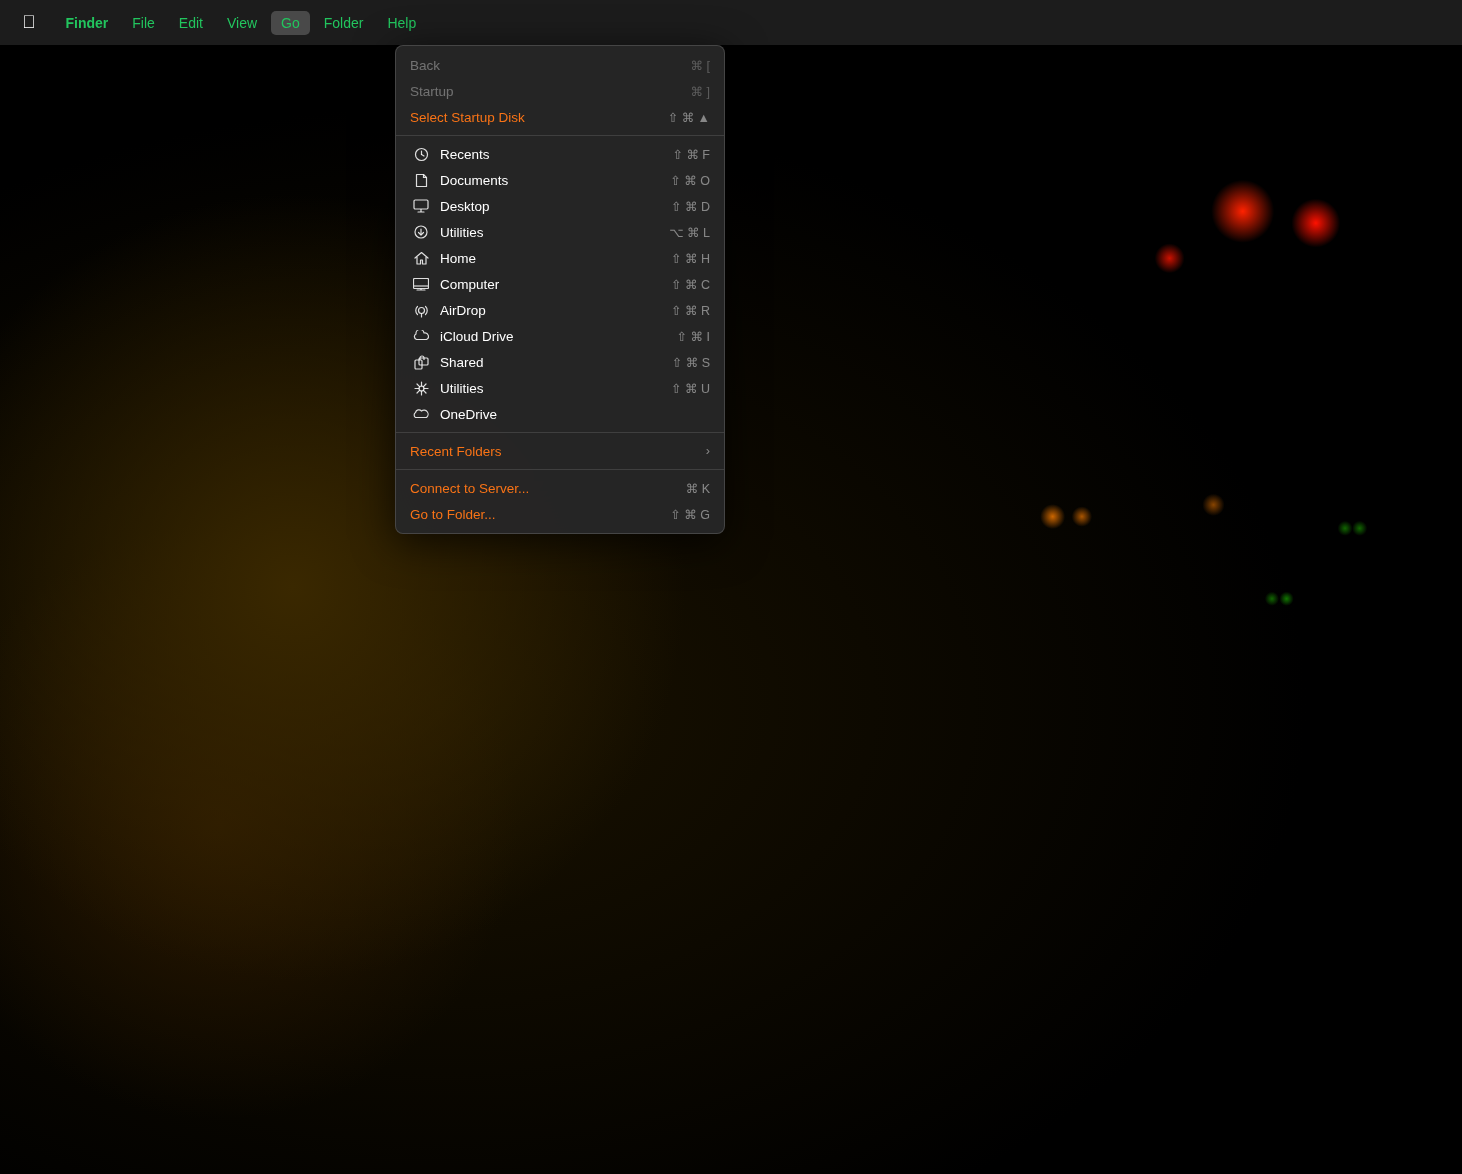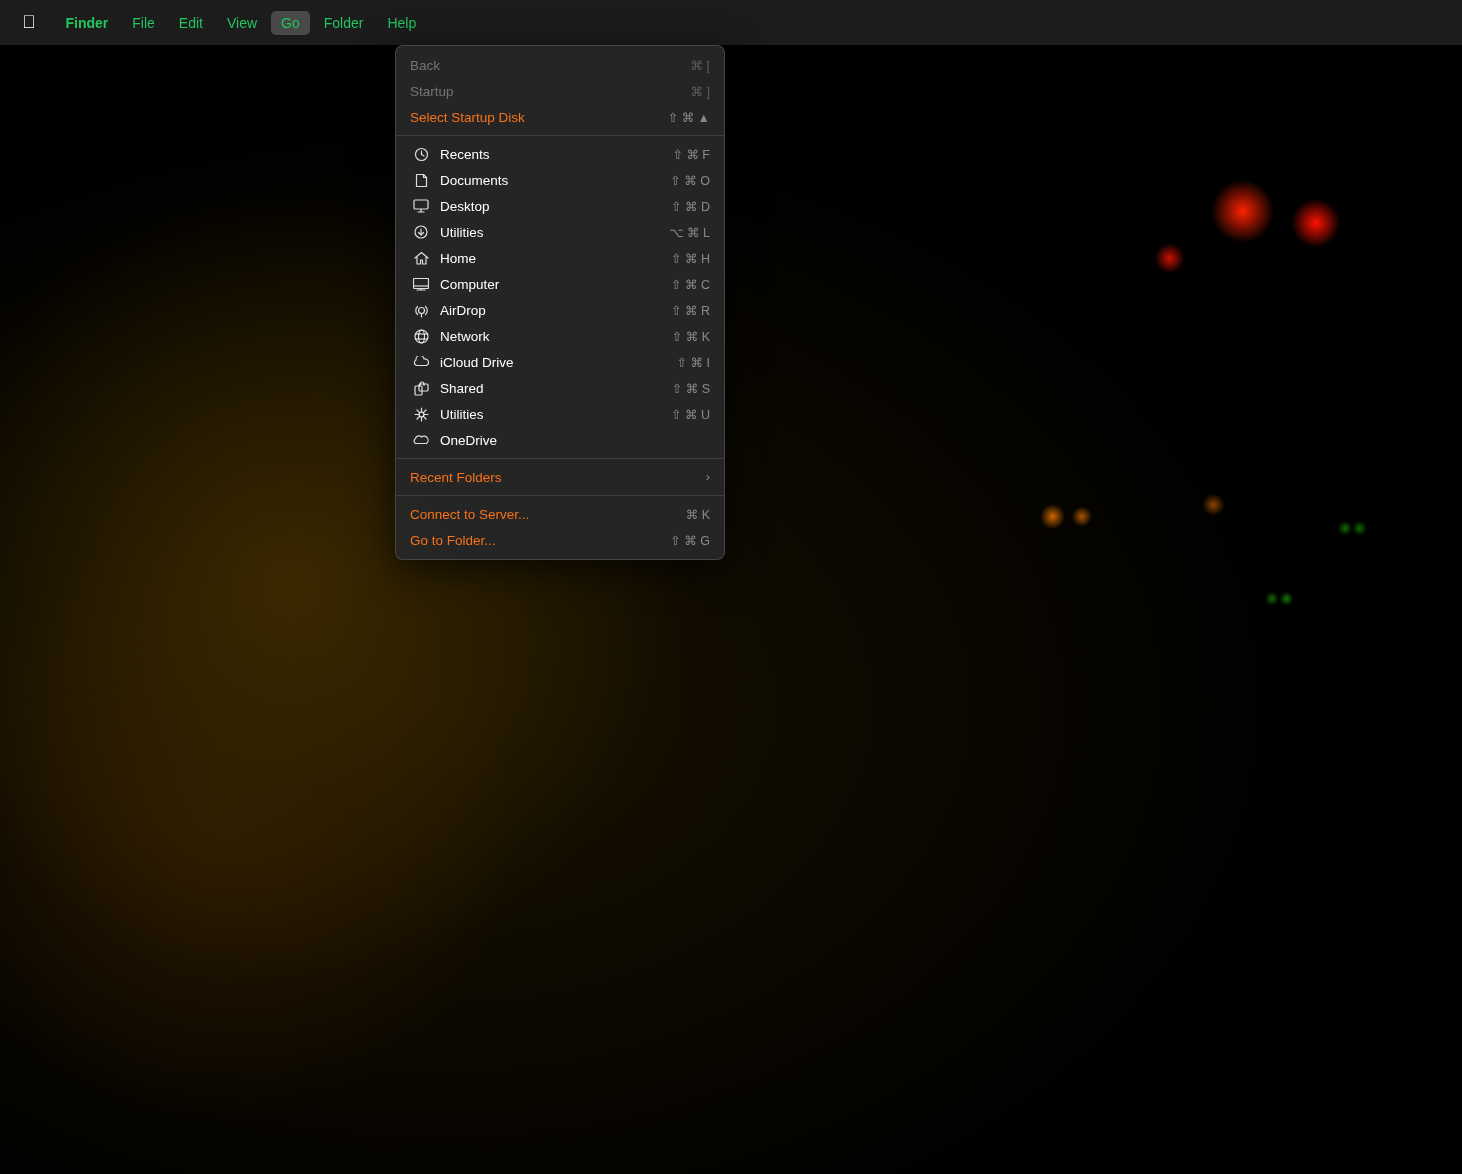"Network" div.menu-item { html: <div> <span> <svg> <circle></circle> <ellipse></ellipse> <line></line> <line></line> </svg> </span> <span>Network</span> <span>⇧ ⌘ K</span> </div> -> none }
